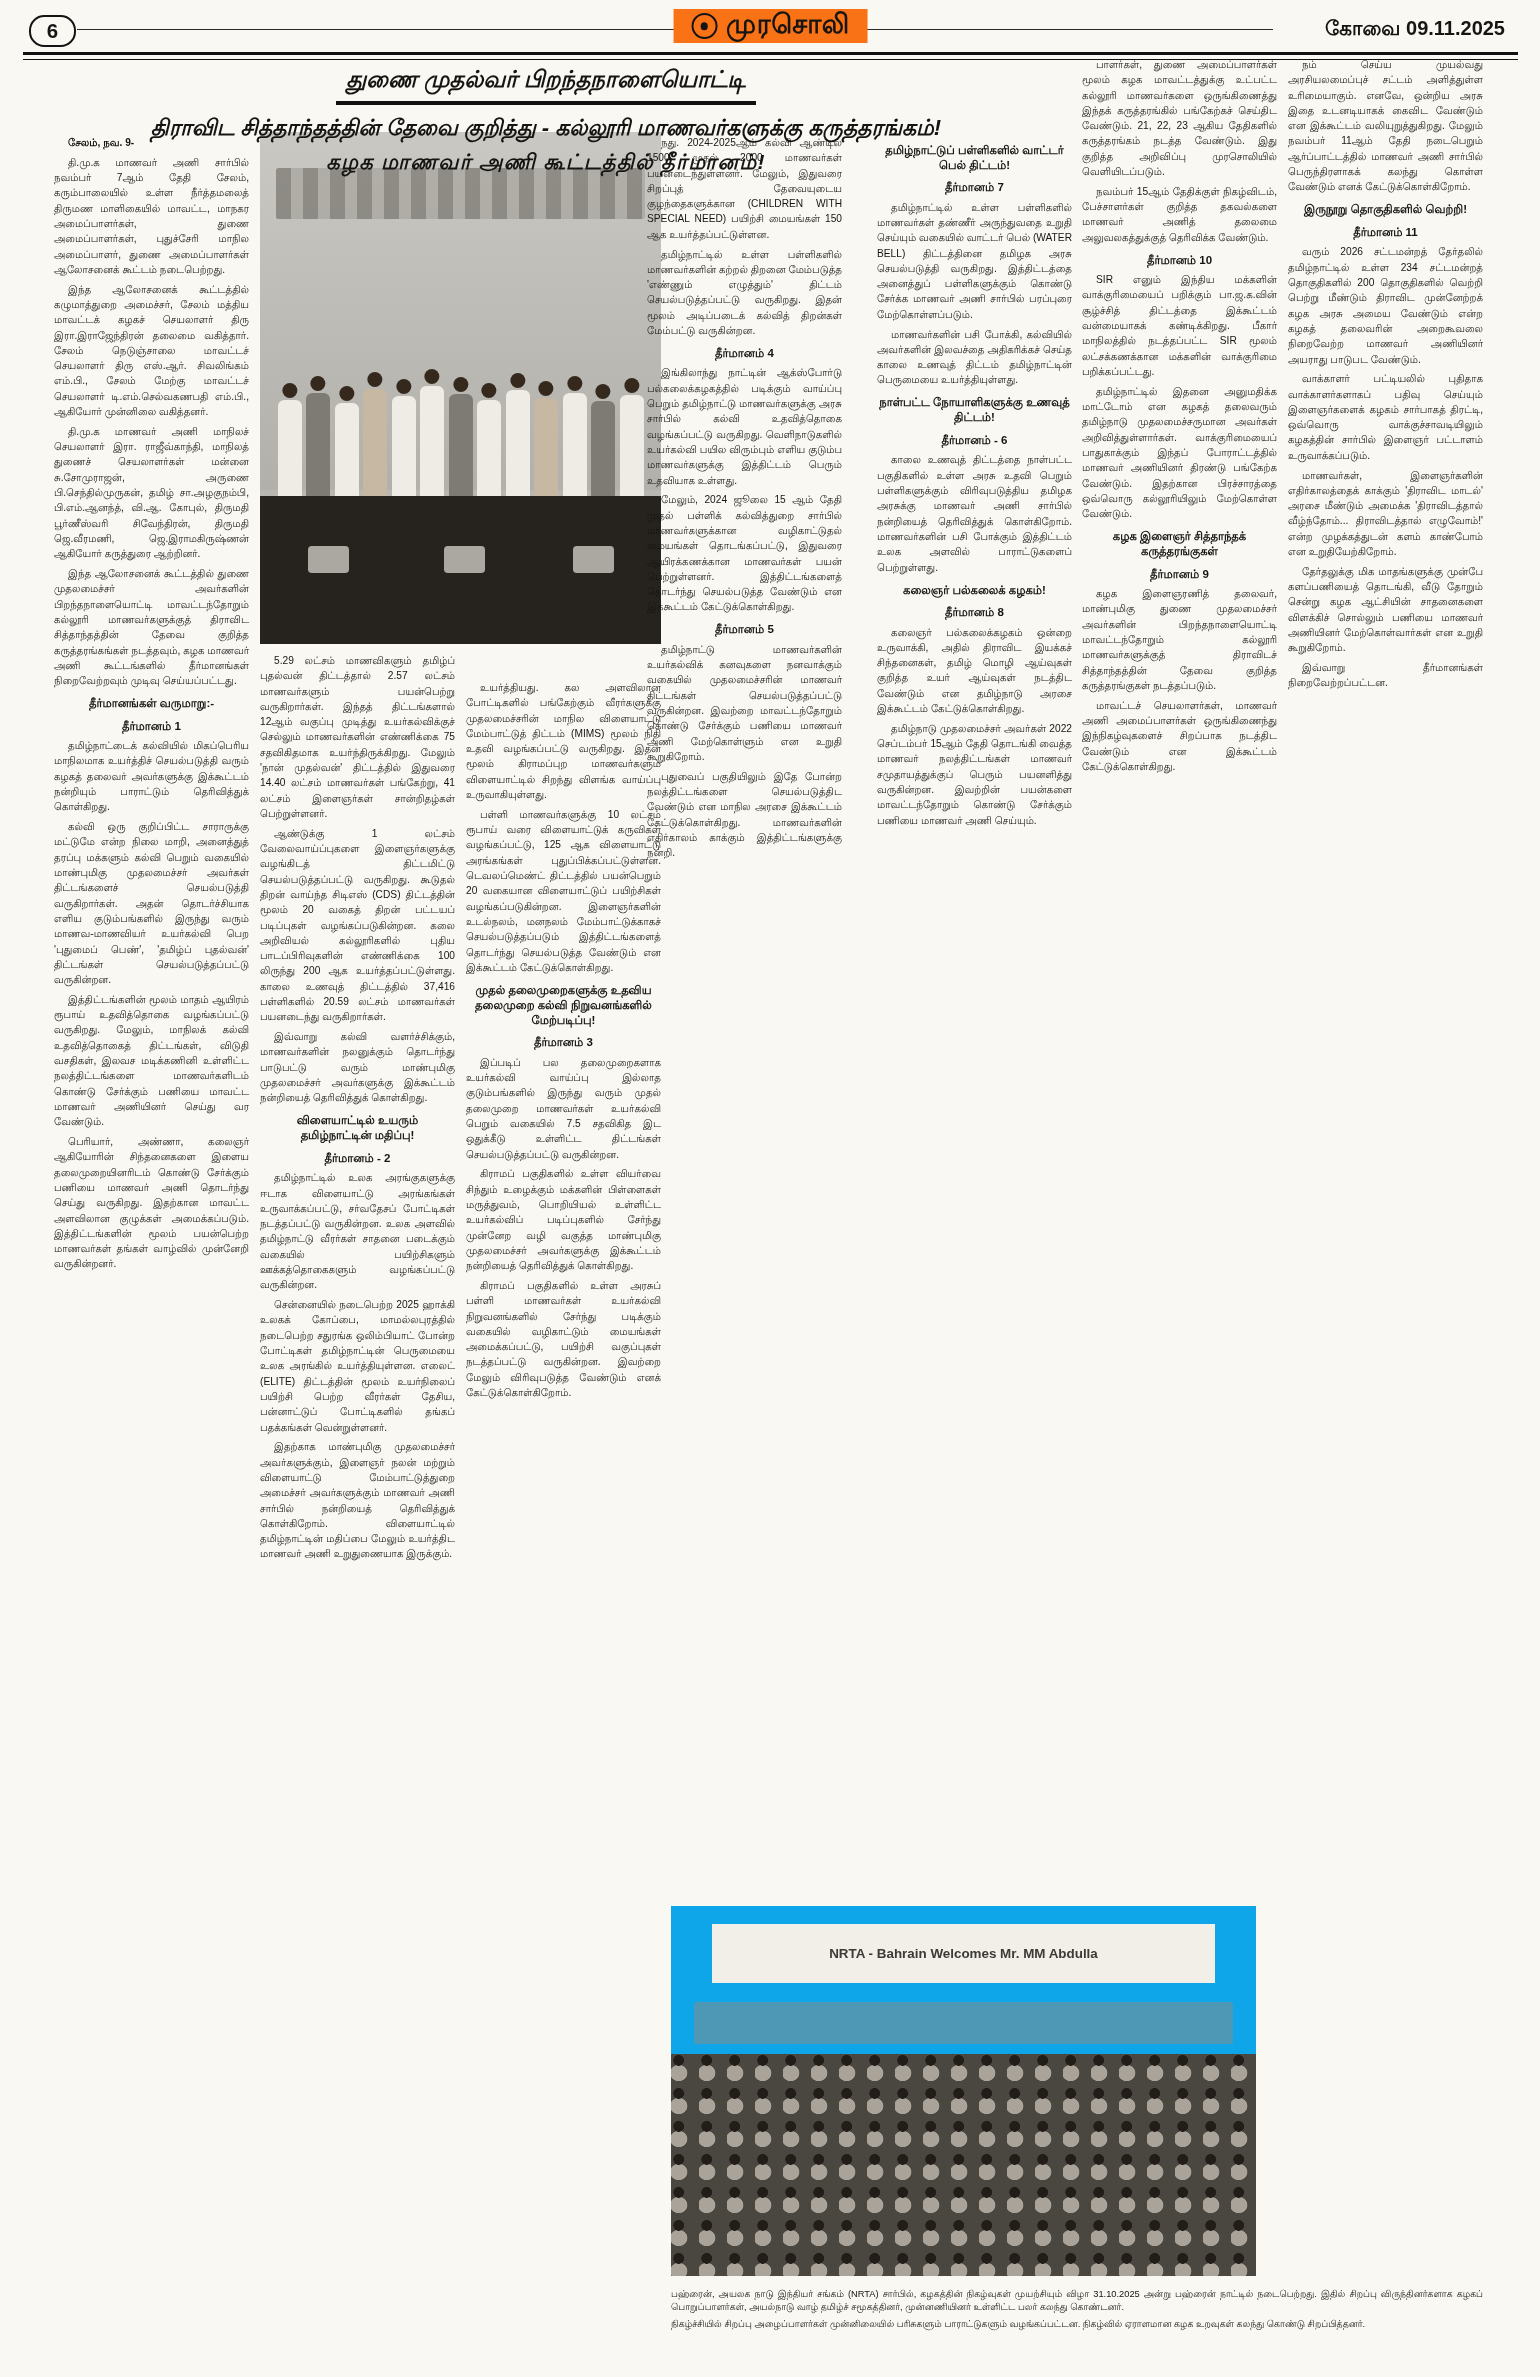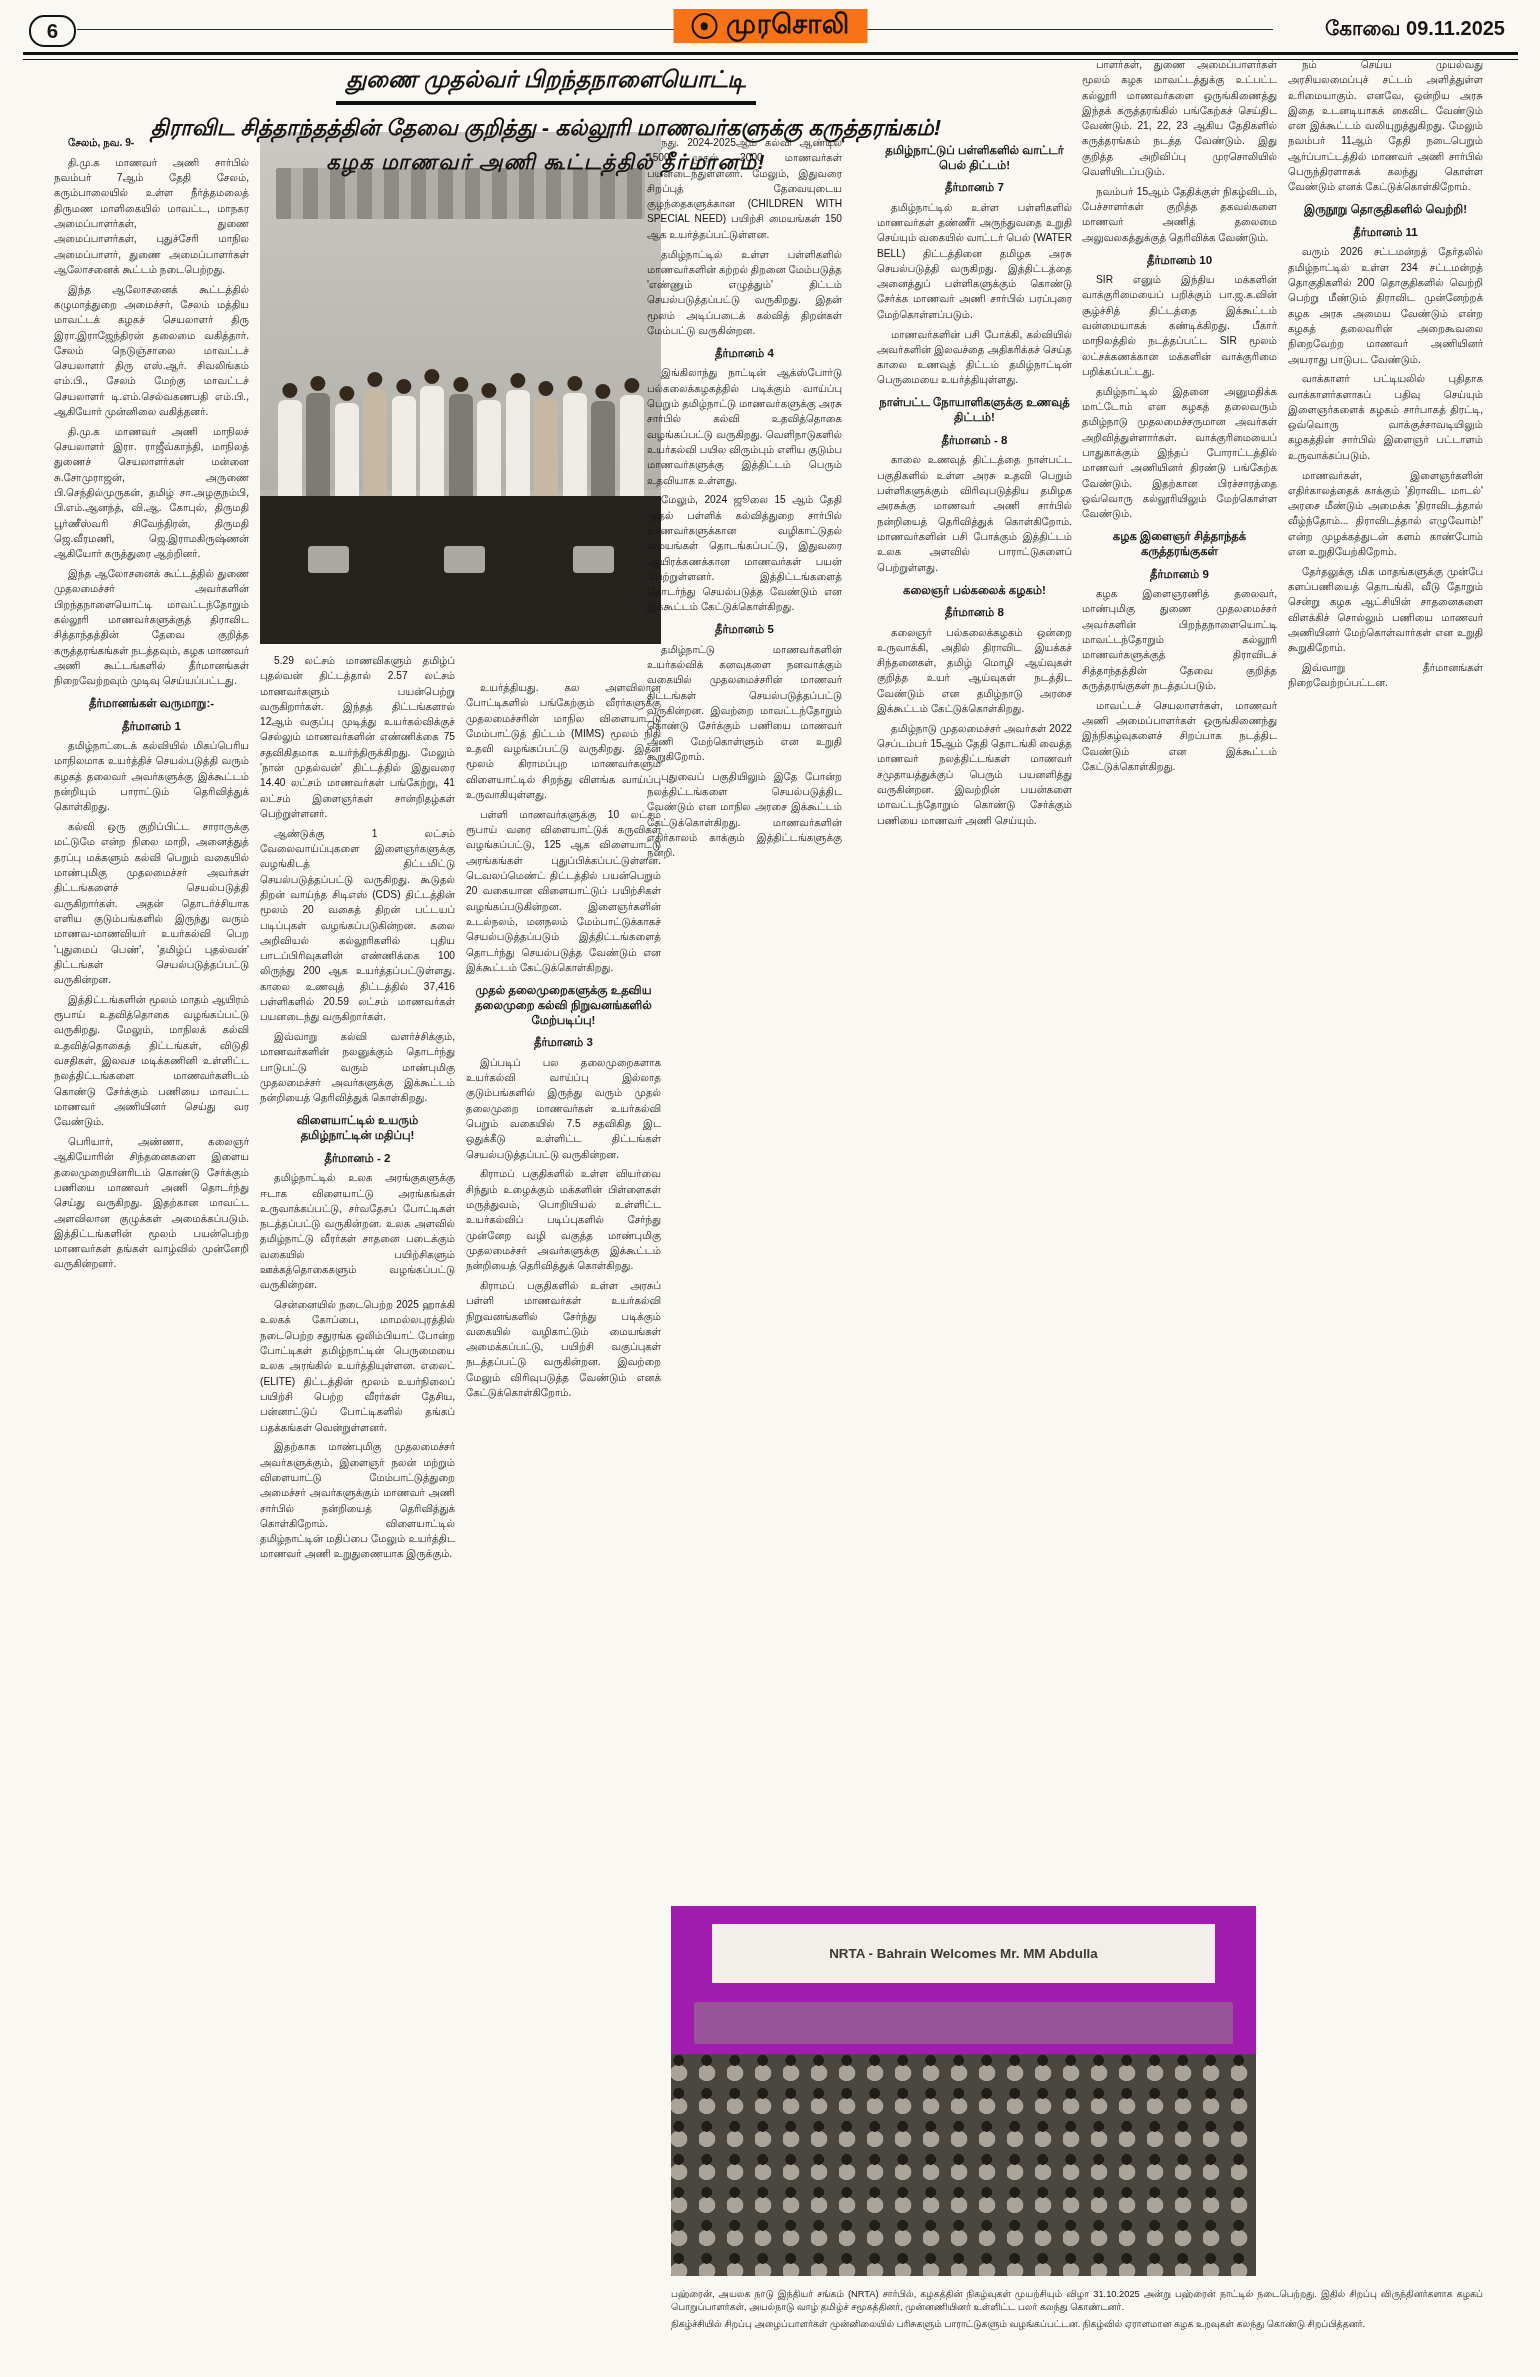"தீர்மானம் - 8" h3.col-heading { text: 8 -> 6 }
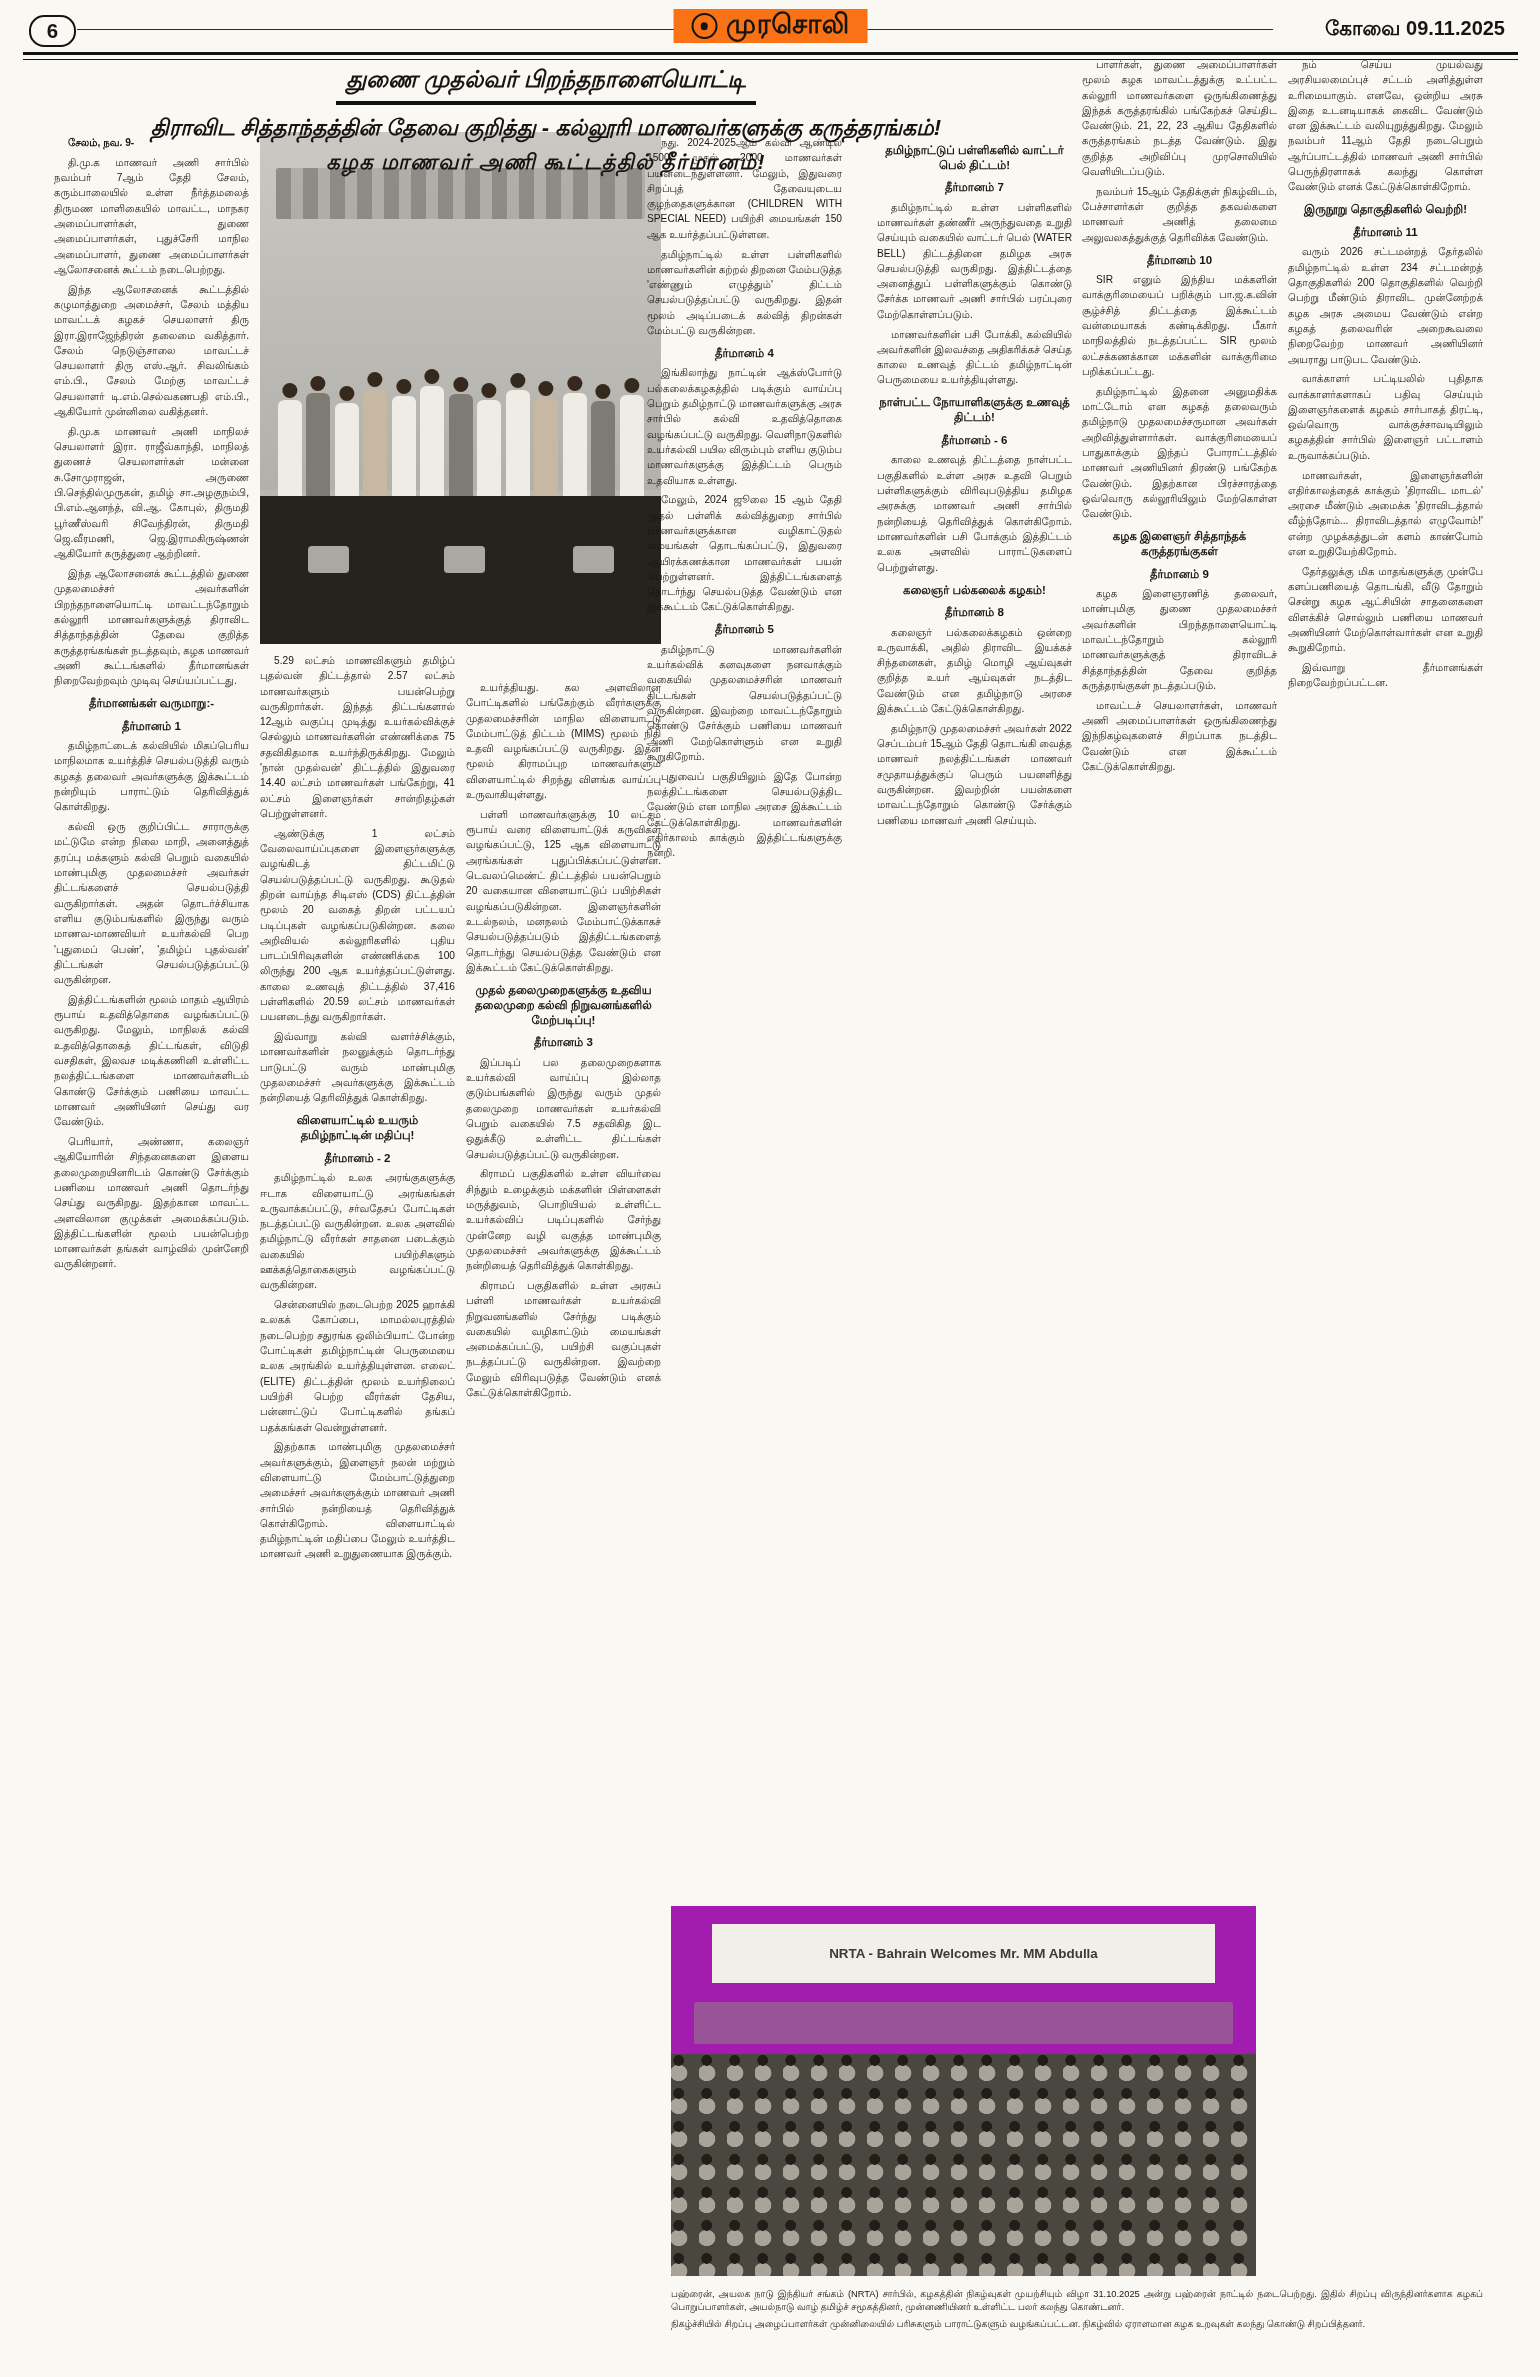"NRTA - Bahrain Welcomes Mr." .photo-bottom { background: #a21caf -> #0ea5e9 }
